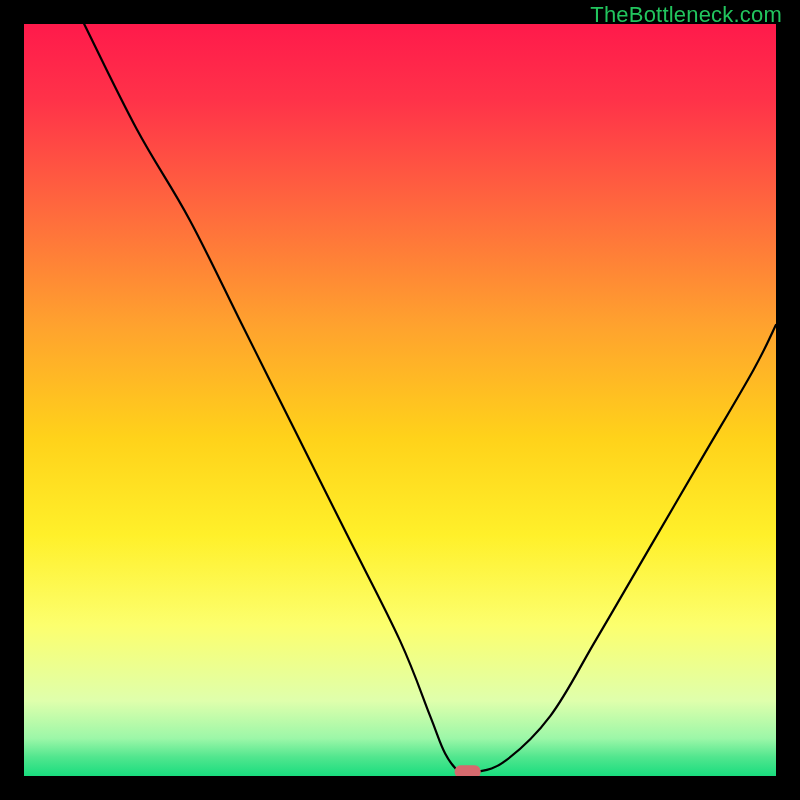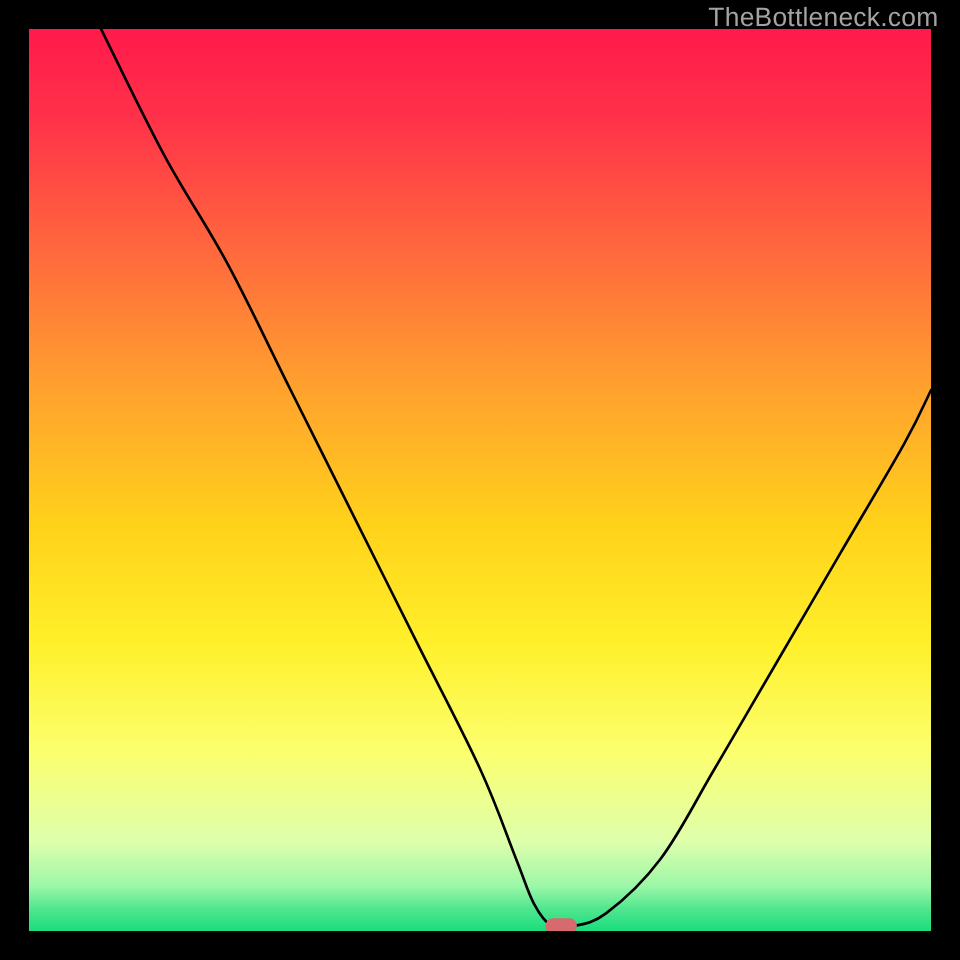"TheBottleneck.com" .watermark { color: #a3a3a3 -> #22c55e }
